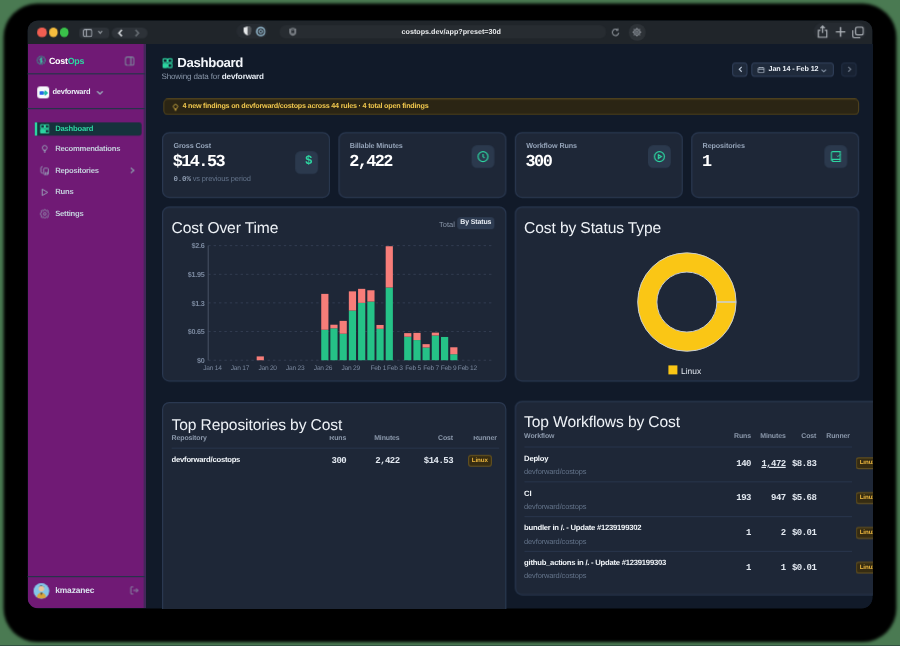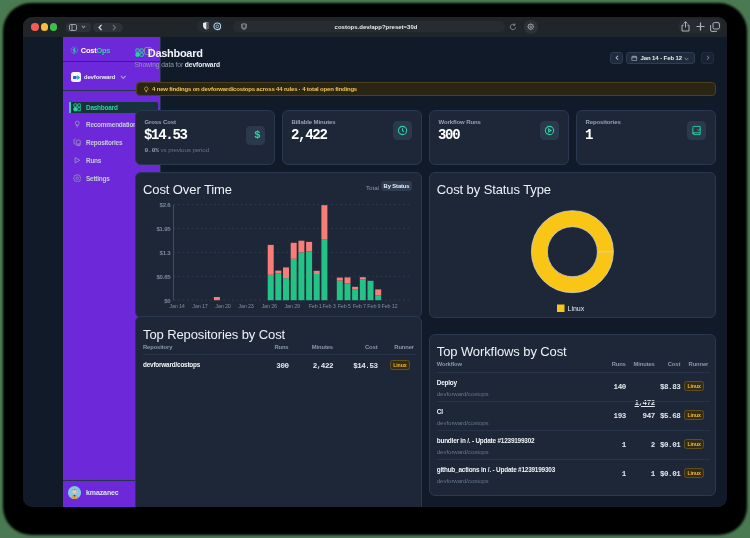"CostOps" .sidebar { background: #6d28d9 -> #701a75; margin-left: 40px -> none }
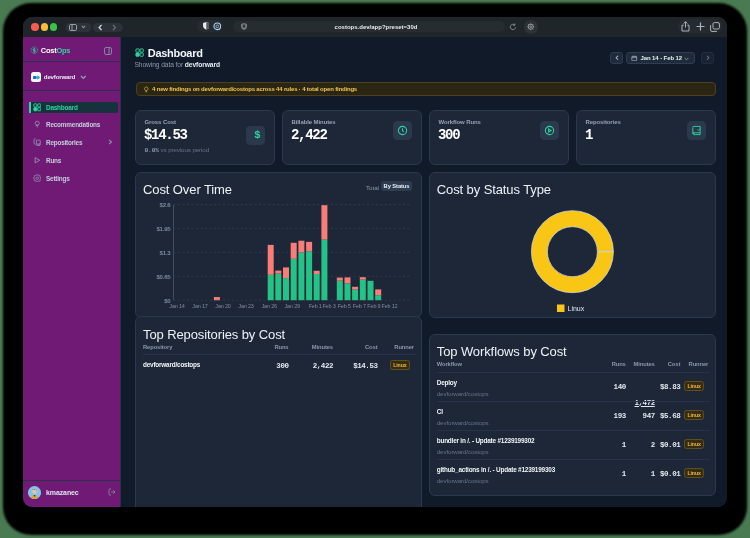"Top Repositories by Cost" div.card { top: 279px -> 298px }
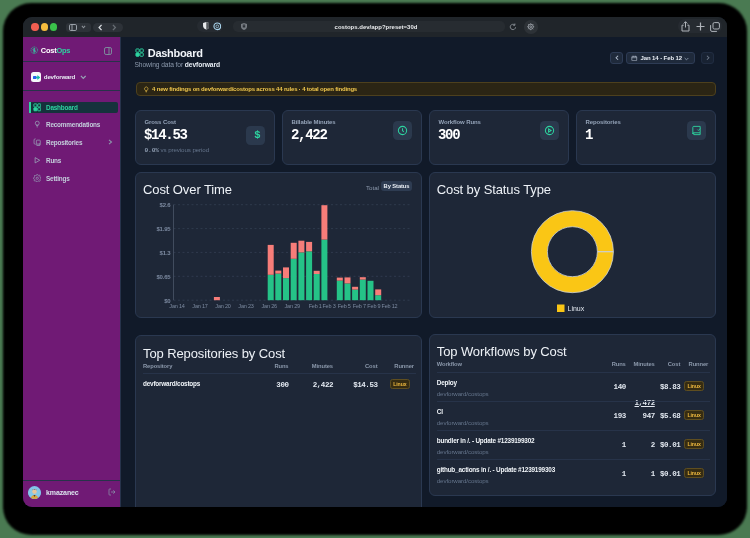"Top Workflows by Cost" div.card { width: 287px -> 316px }
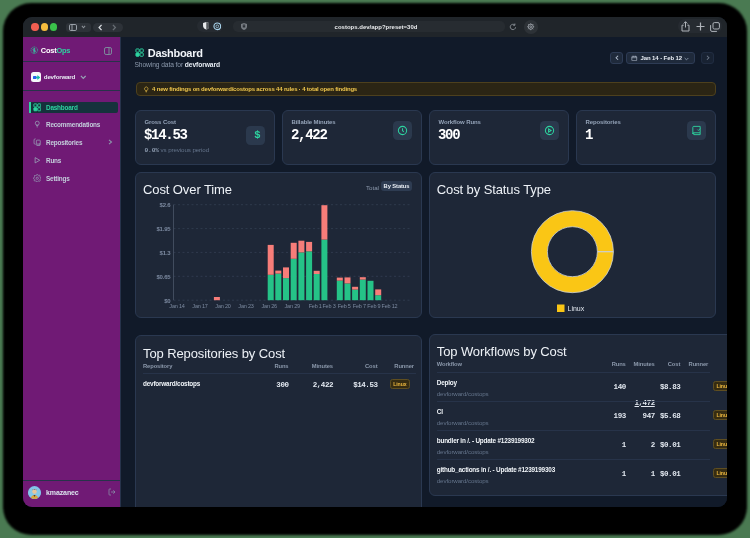"1,472" div.tnum { top: 64px -> 48px }
